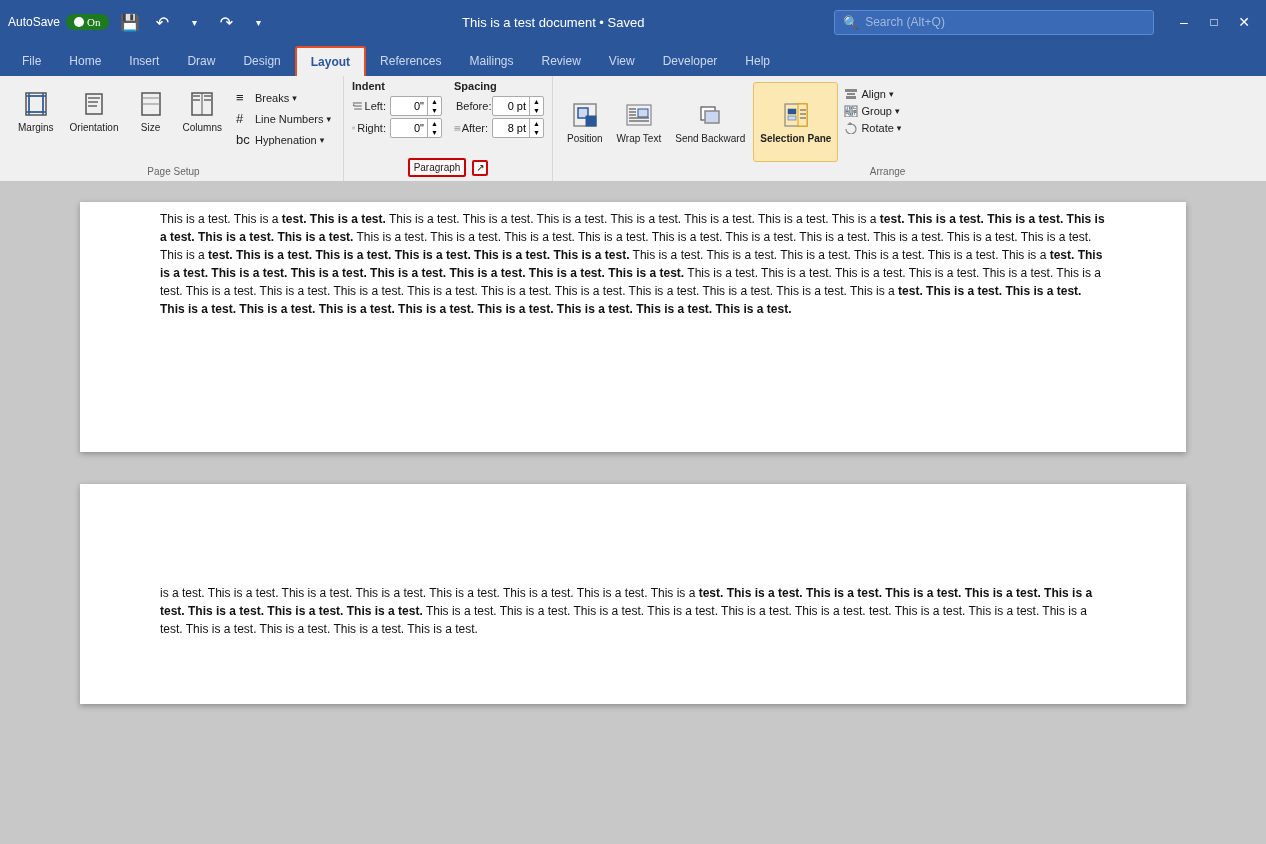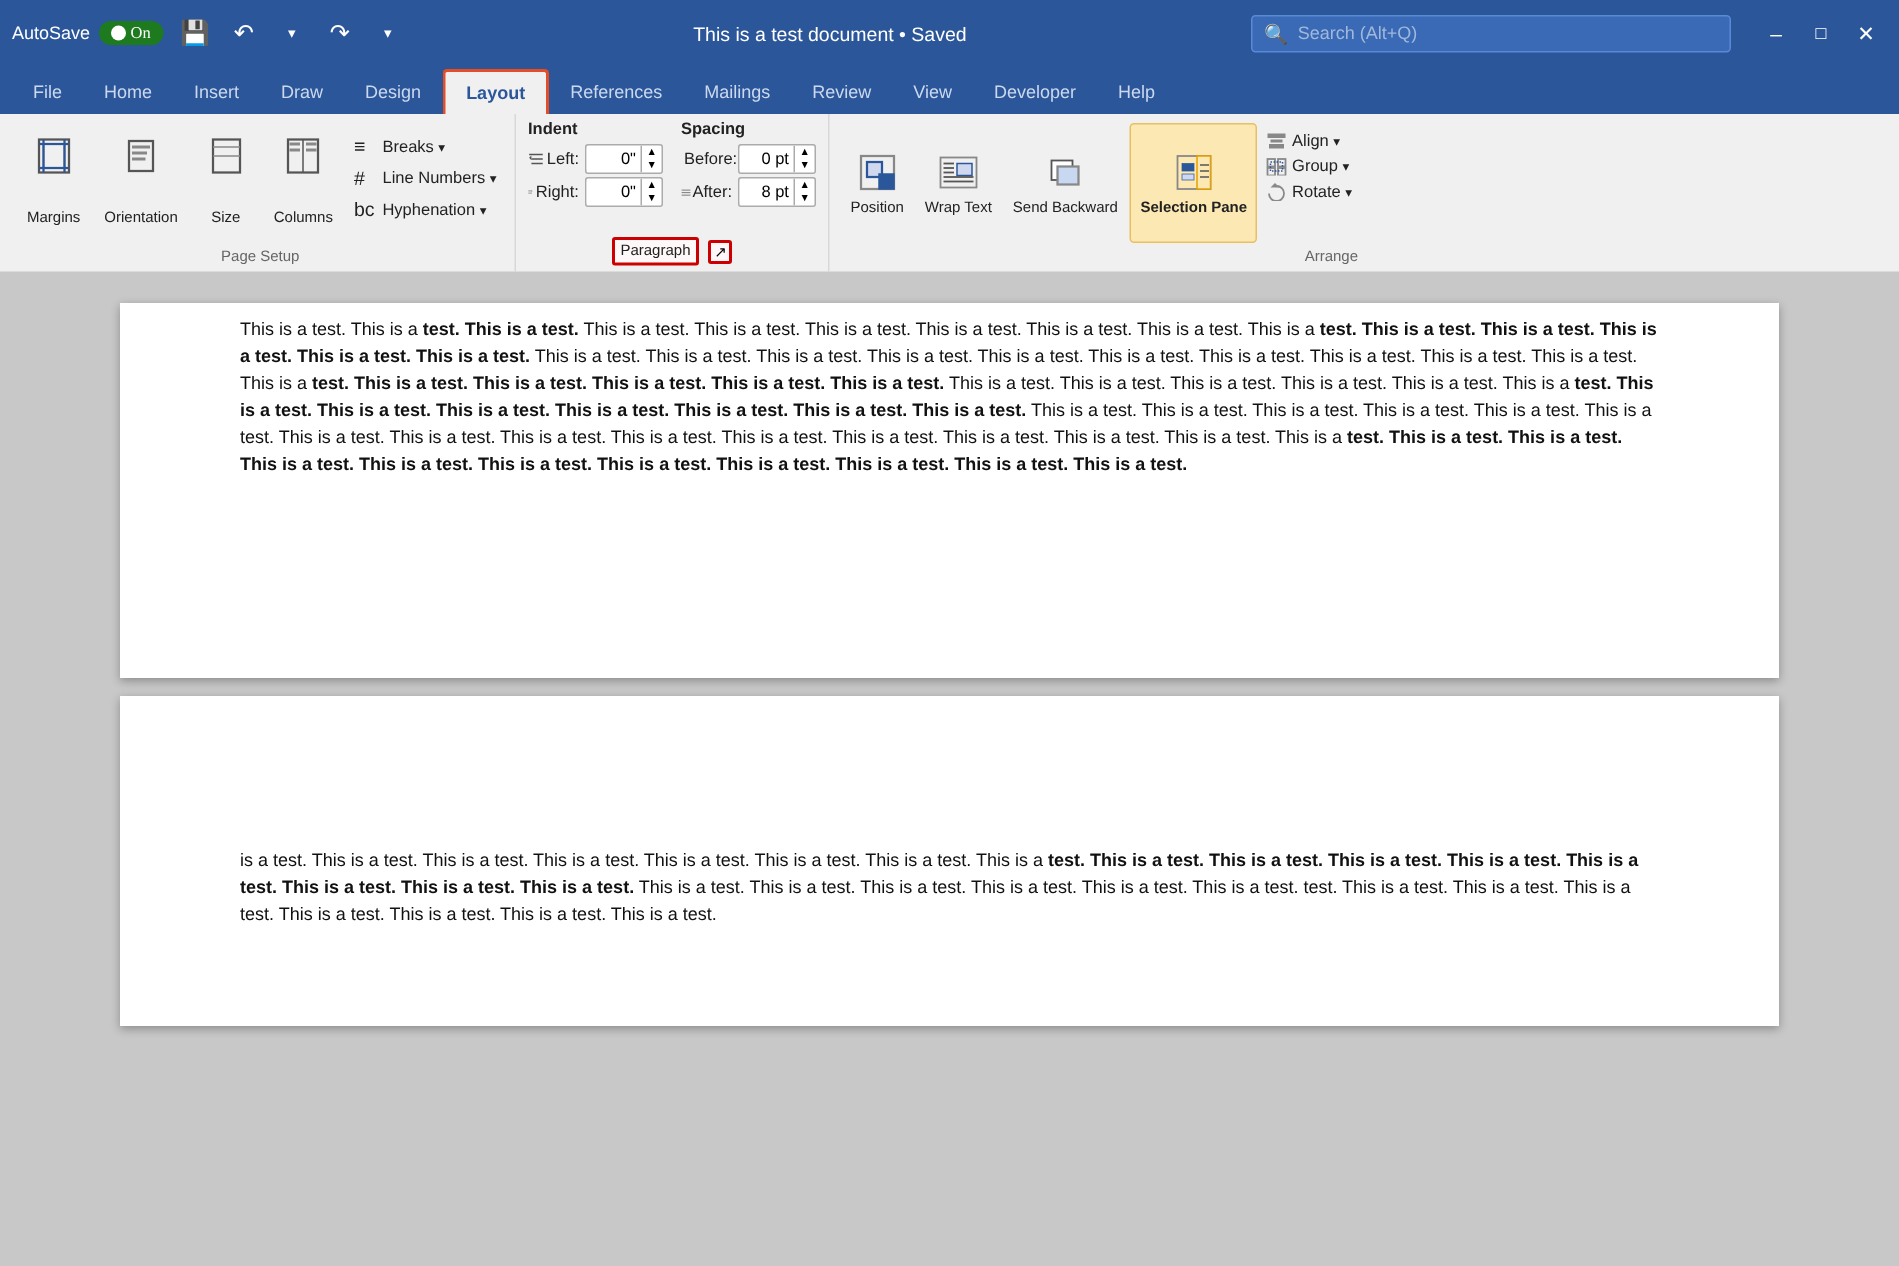"Margins" .ribbon-btn-large { gap: 20px -> 2px }
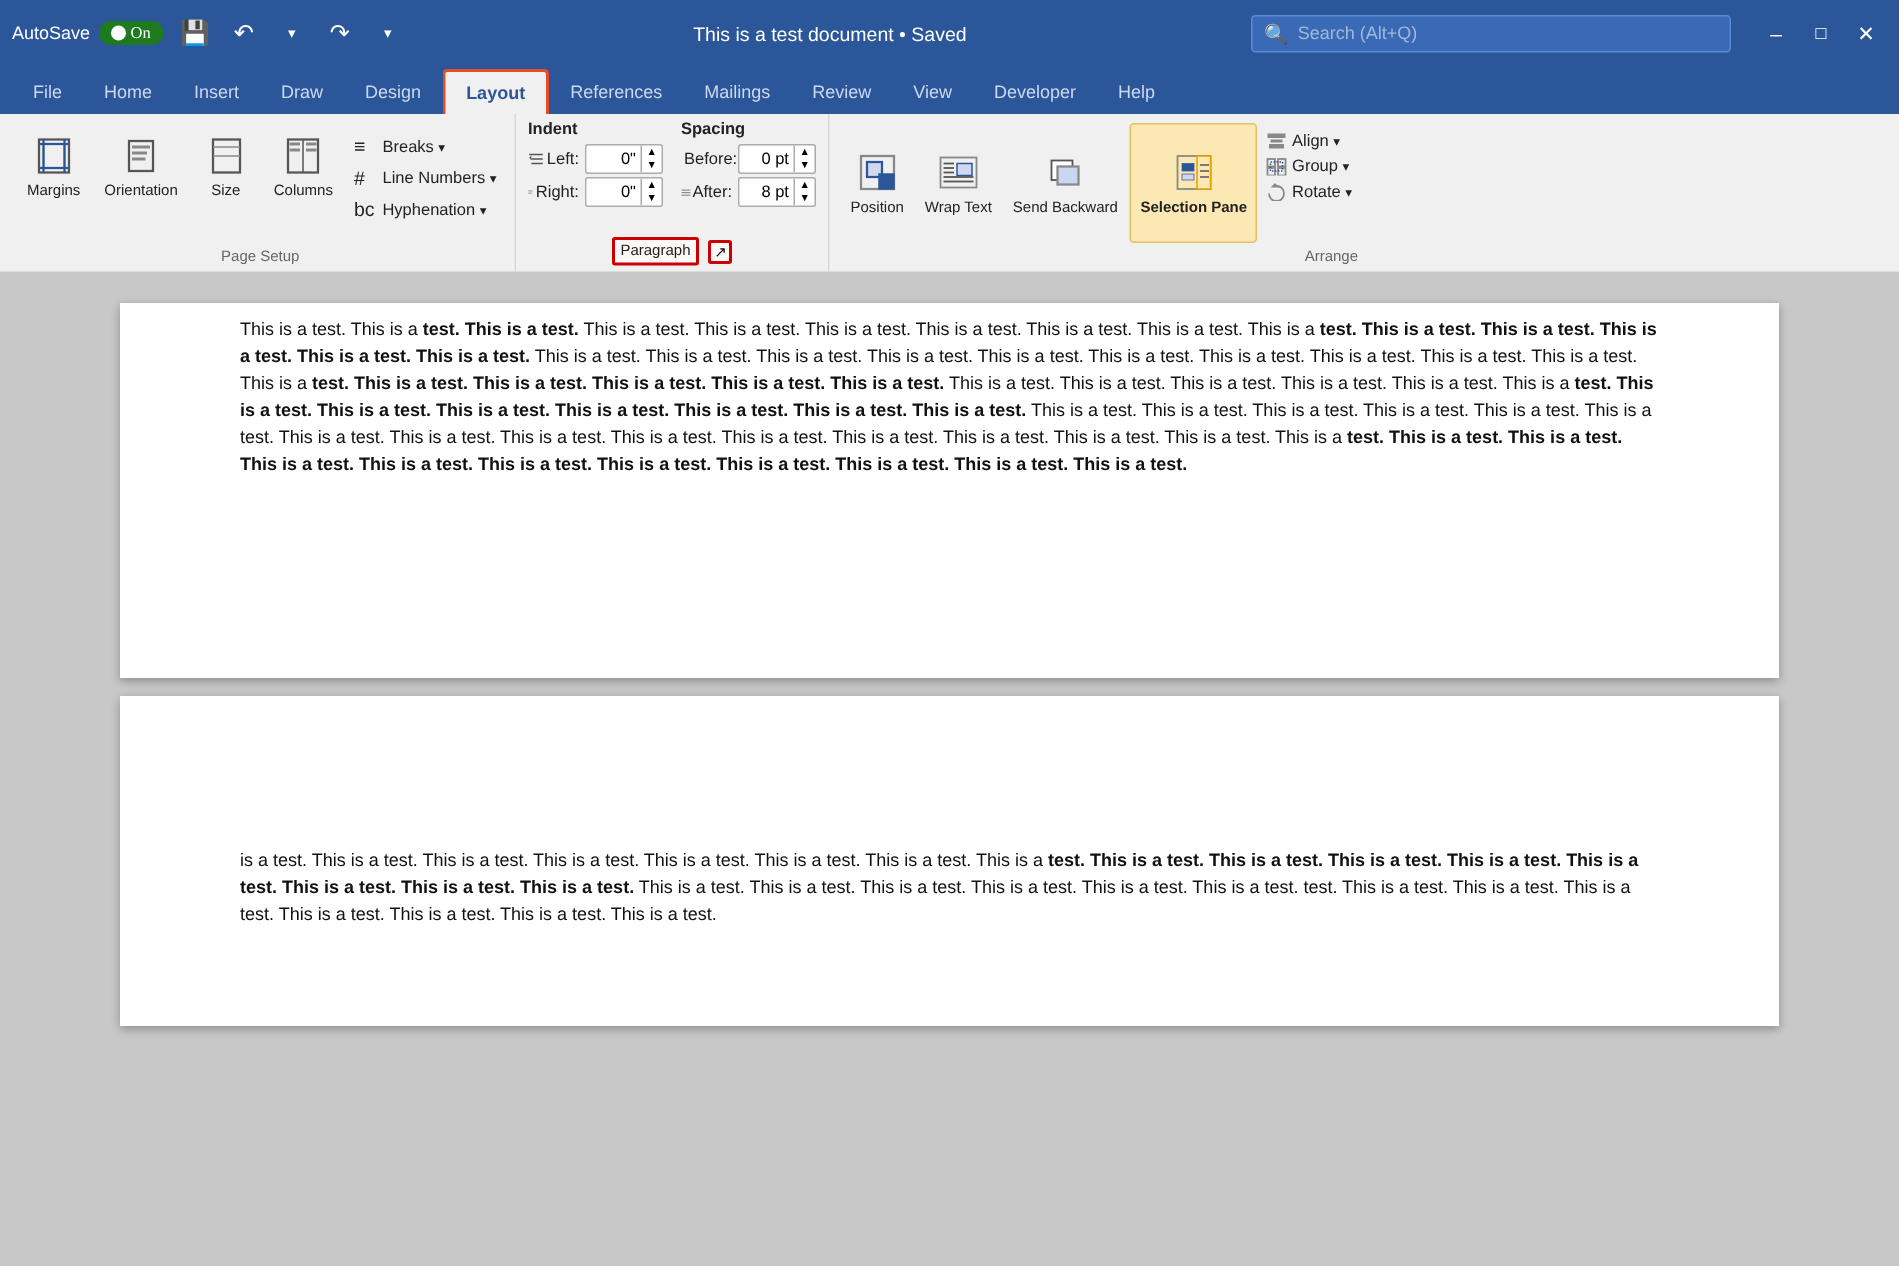"This is a test. This" #doc-area { gap: 12px -> 32px }
